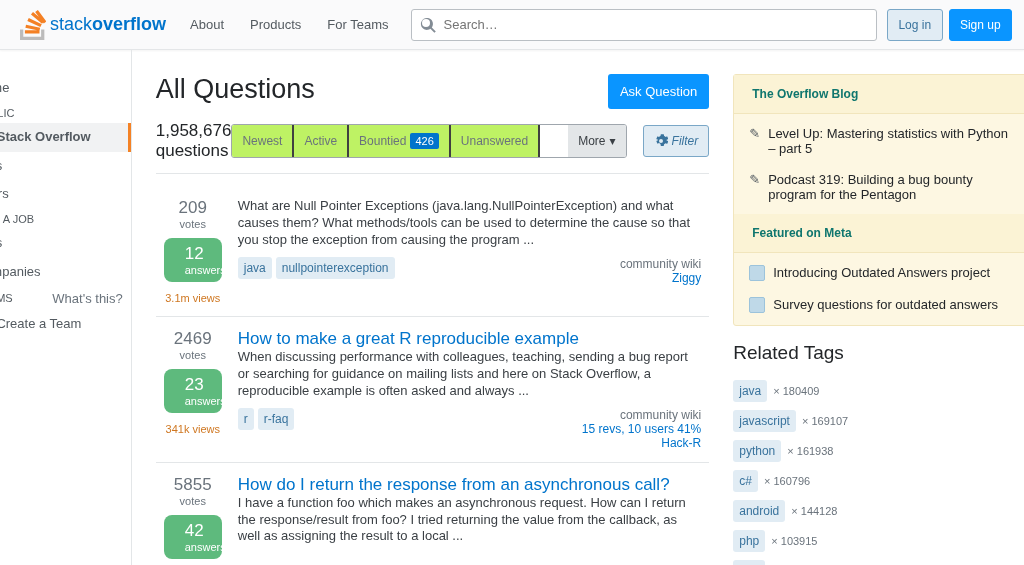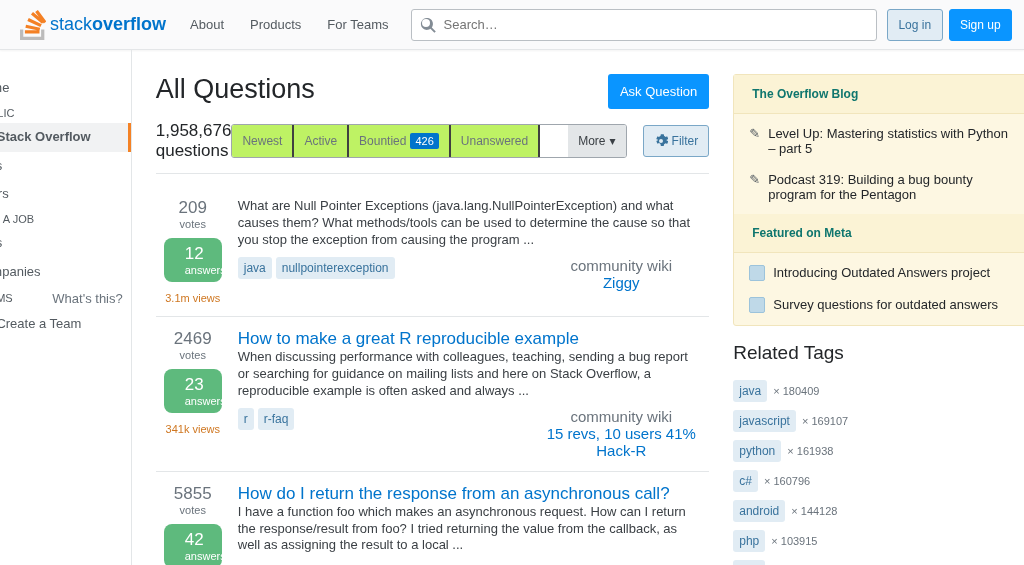"Filter" .filter-btn { font-style: none -> italic }
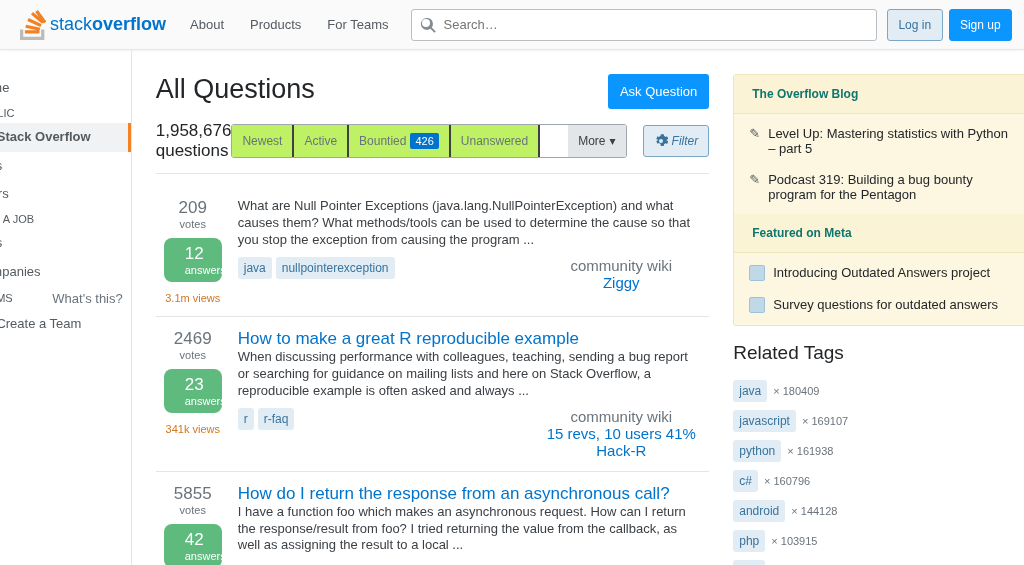"community wiki" .user-info { font-size: 15px -> 12px; text-align: center -> right }
